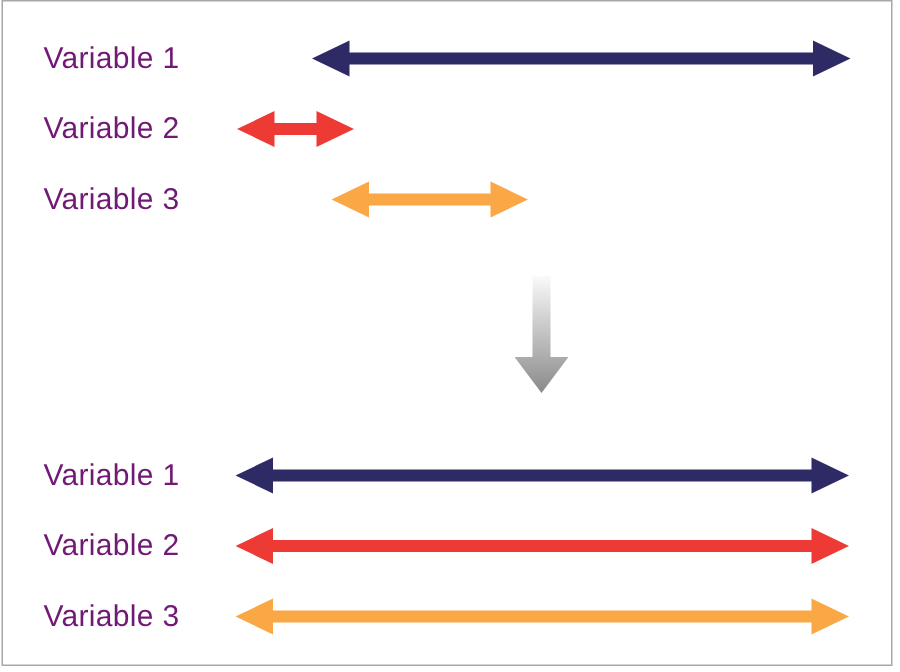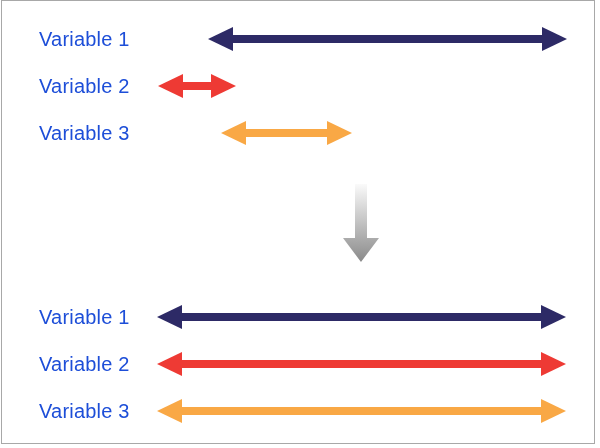"Variable 1" .row-label { color: #1d4ed8 -> #701a75; left: 39px -> 29px }
